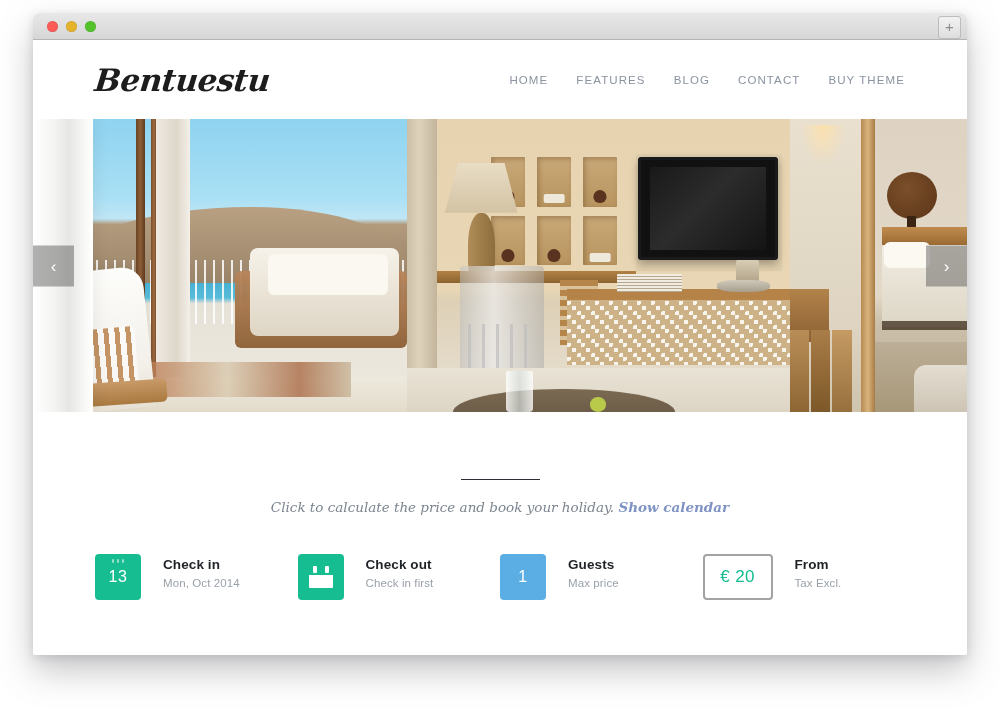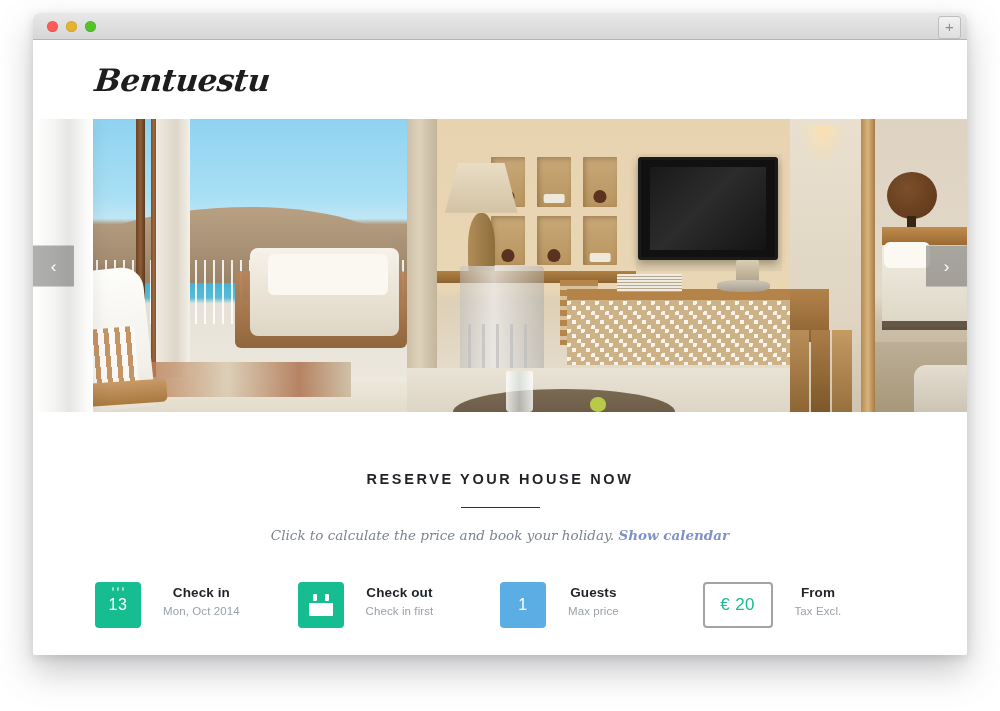"HOME" nav.main-nav { html: none -> <nav> <a>HOME</a> <a>FEATURES</a> <a>BLOG</a> <a>CONTACT</a> <a>BUY THEME</a> </nav> }
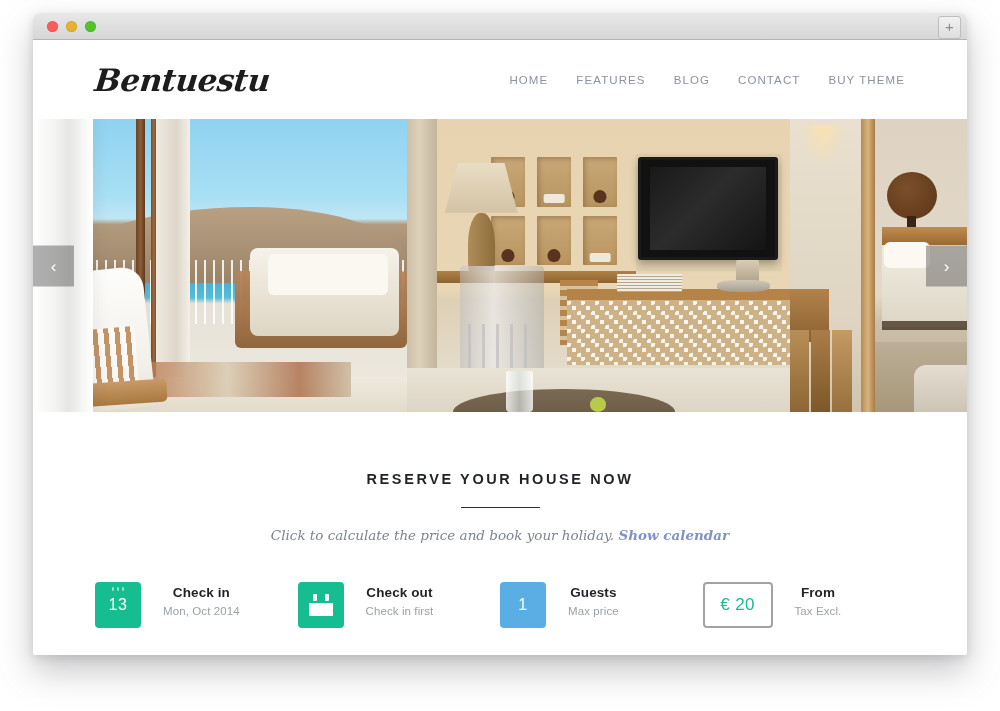"RESERVE YOUR HOUSE NOW" h2.reserve-title { html: <h2>RESERVE YOUR HOUSE NOW</h2> -> none }
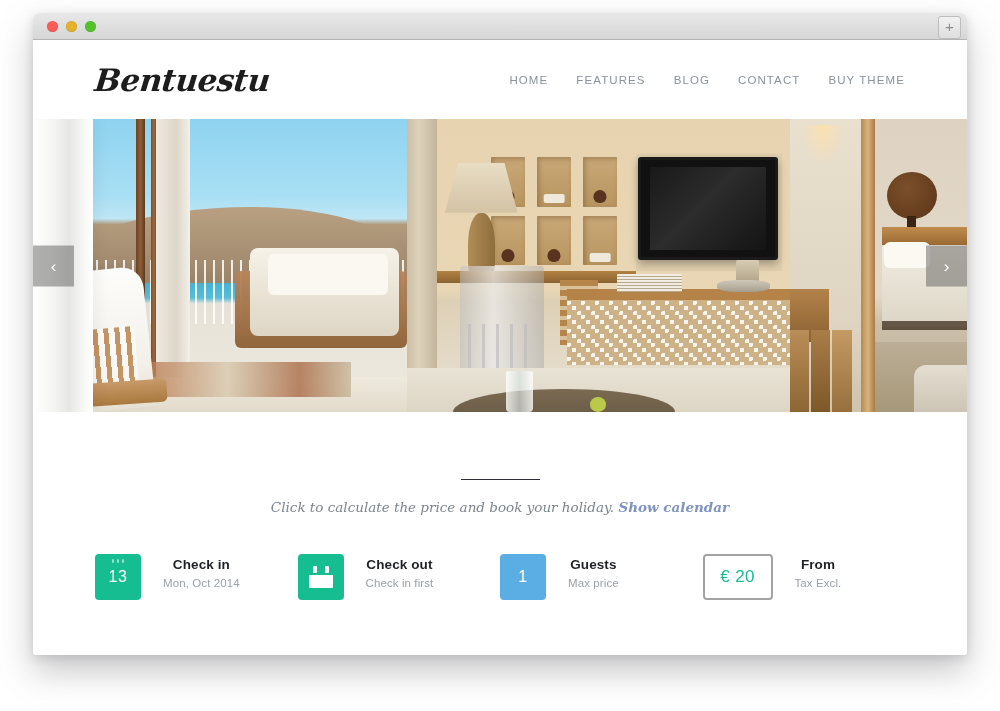"13" .booking-row { text-align: center -> none }
